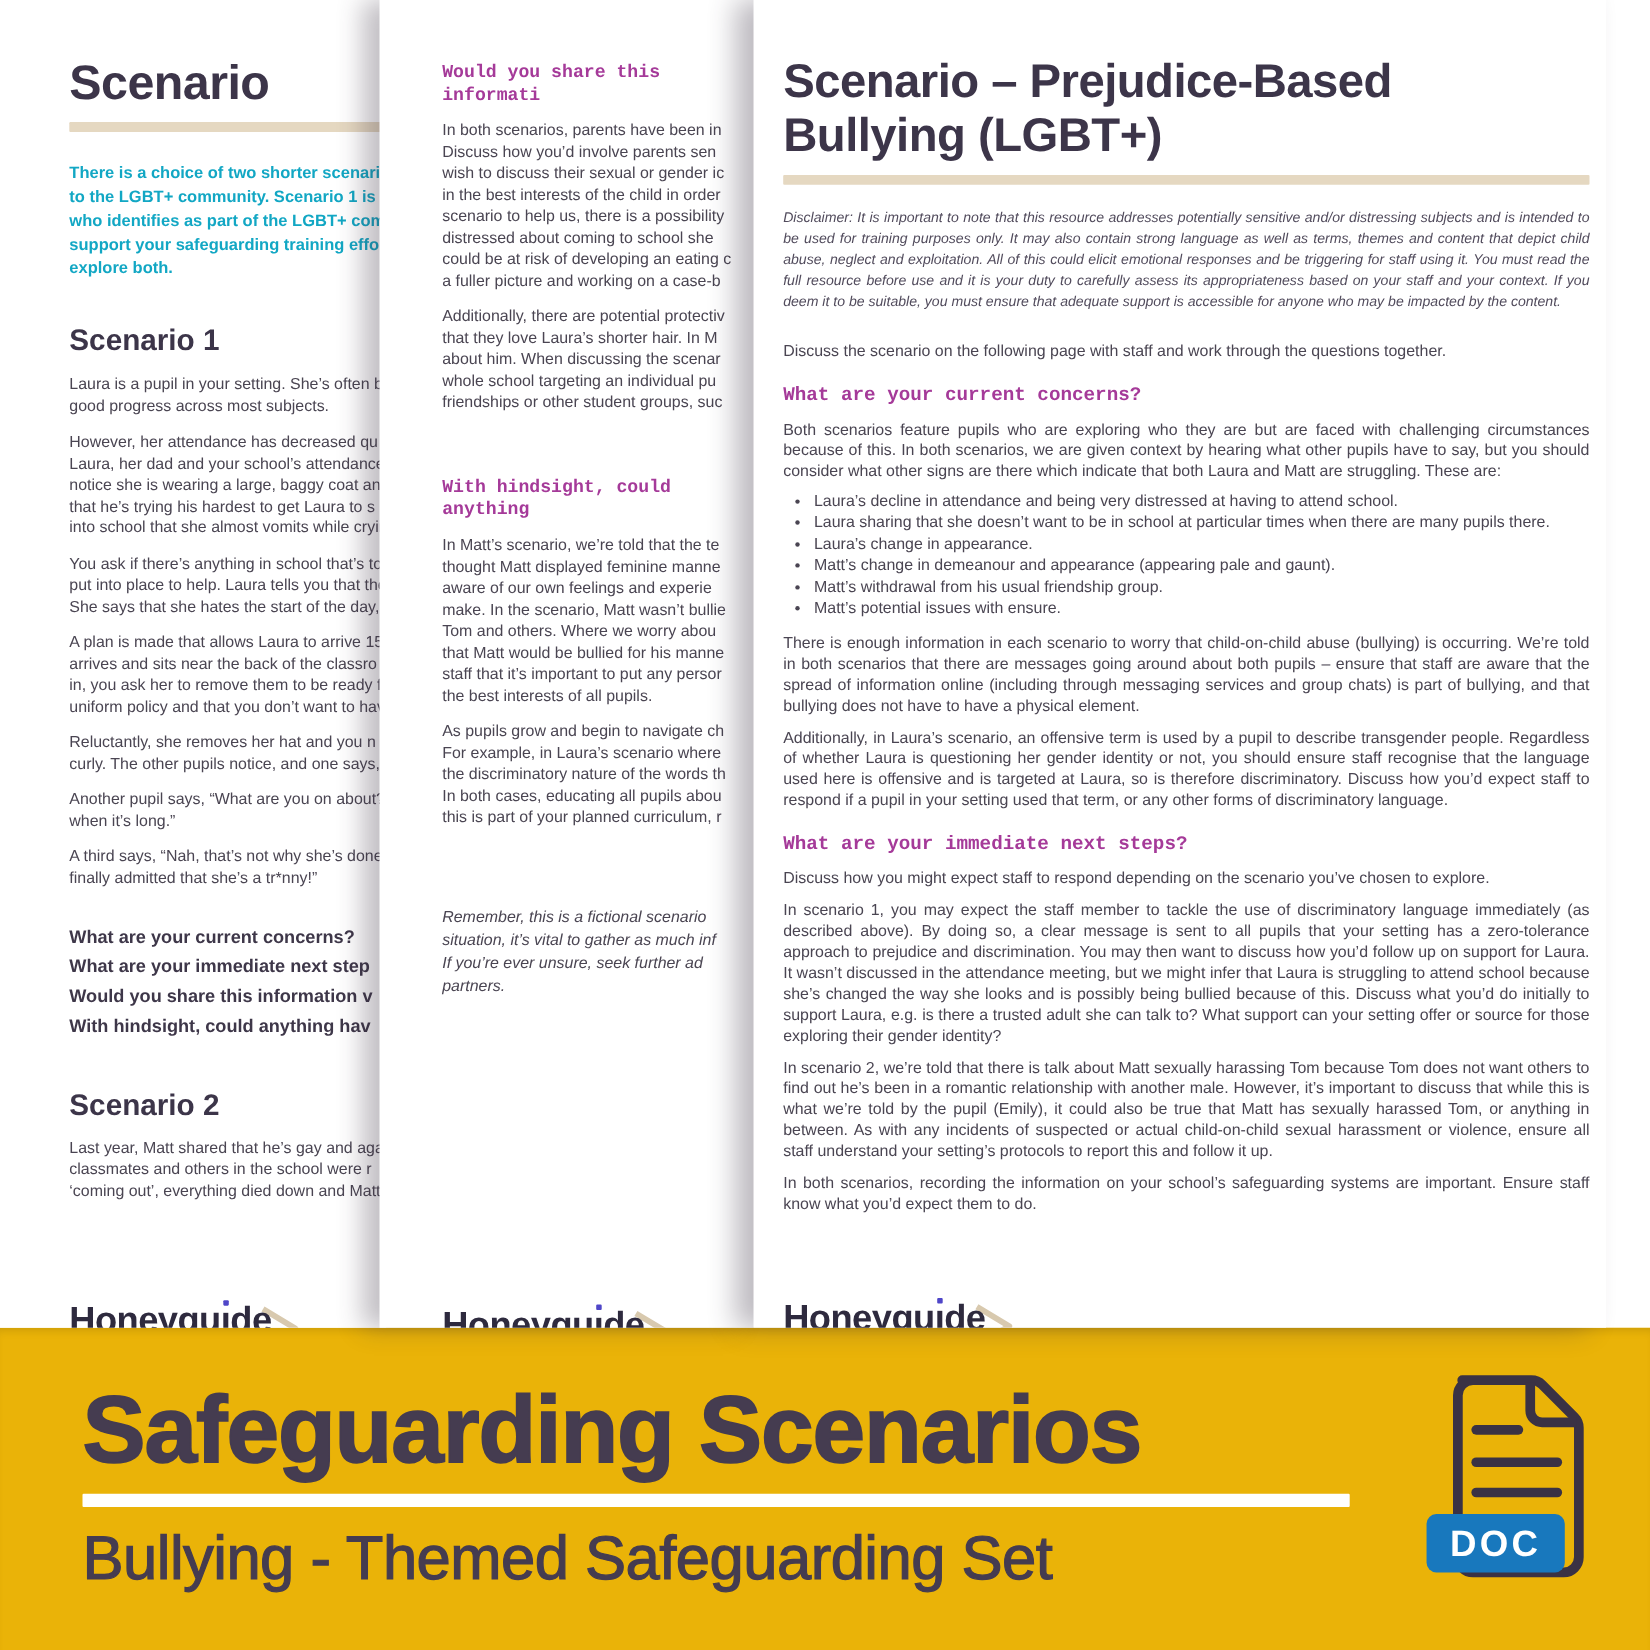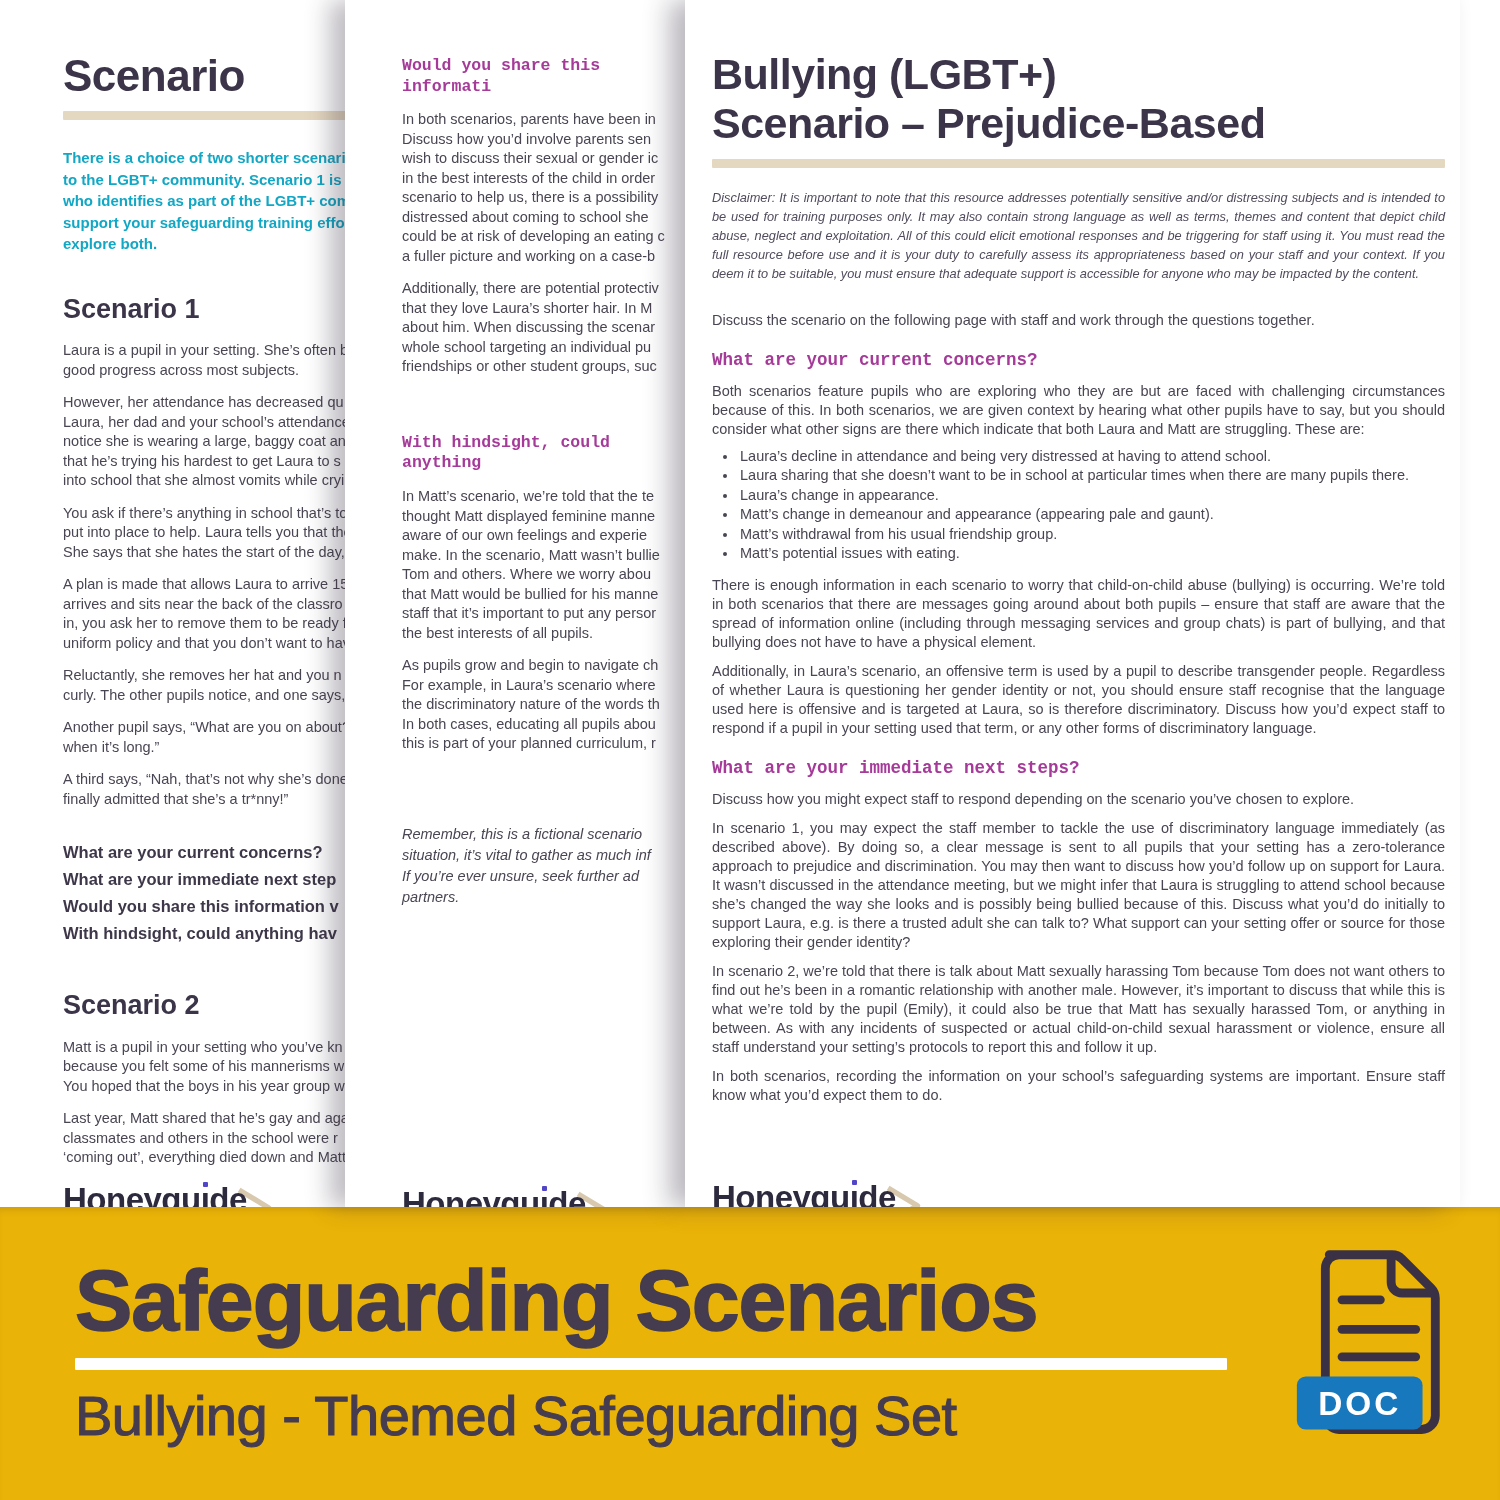"Bullying (LGBT+)" div { order: before "Scenario – Prejudice-Based" -> after "Scenario – Prejudice-Based" }
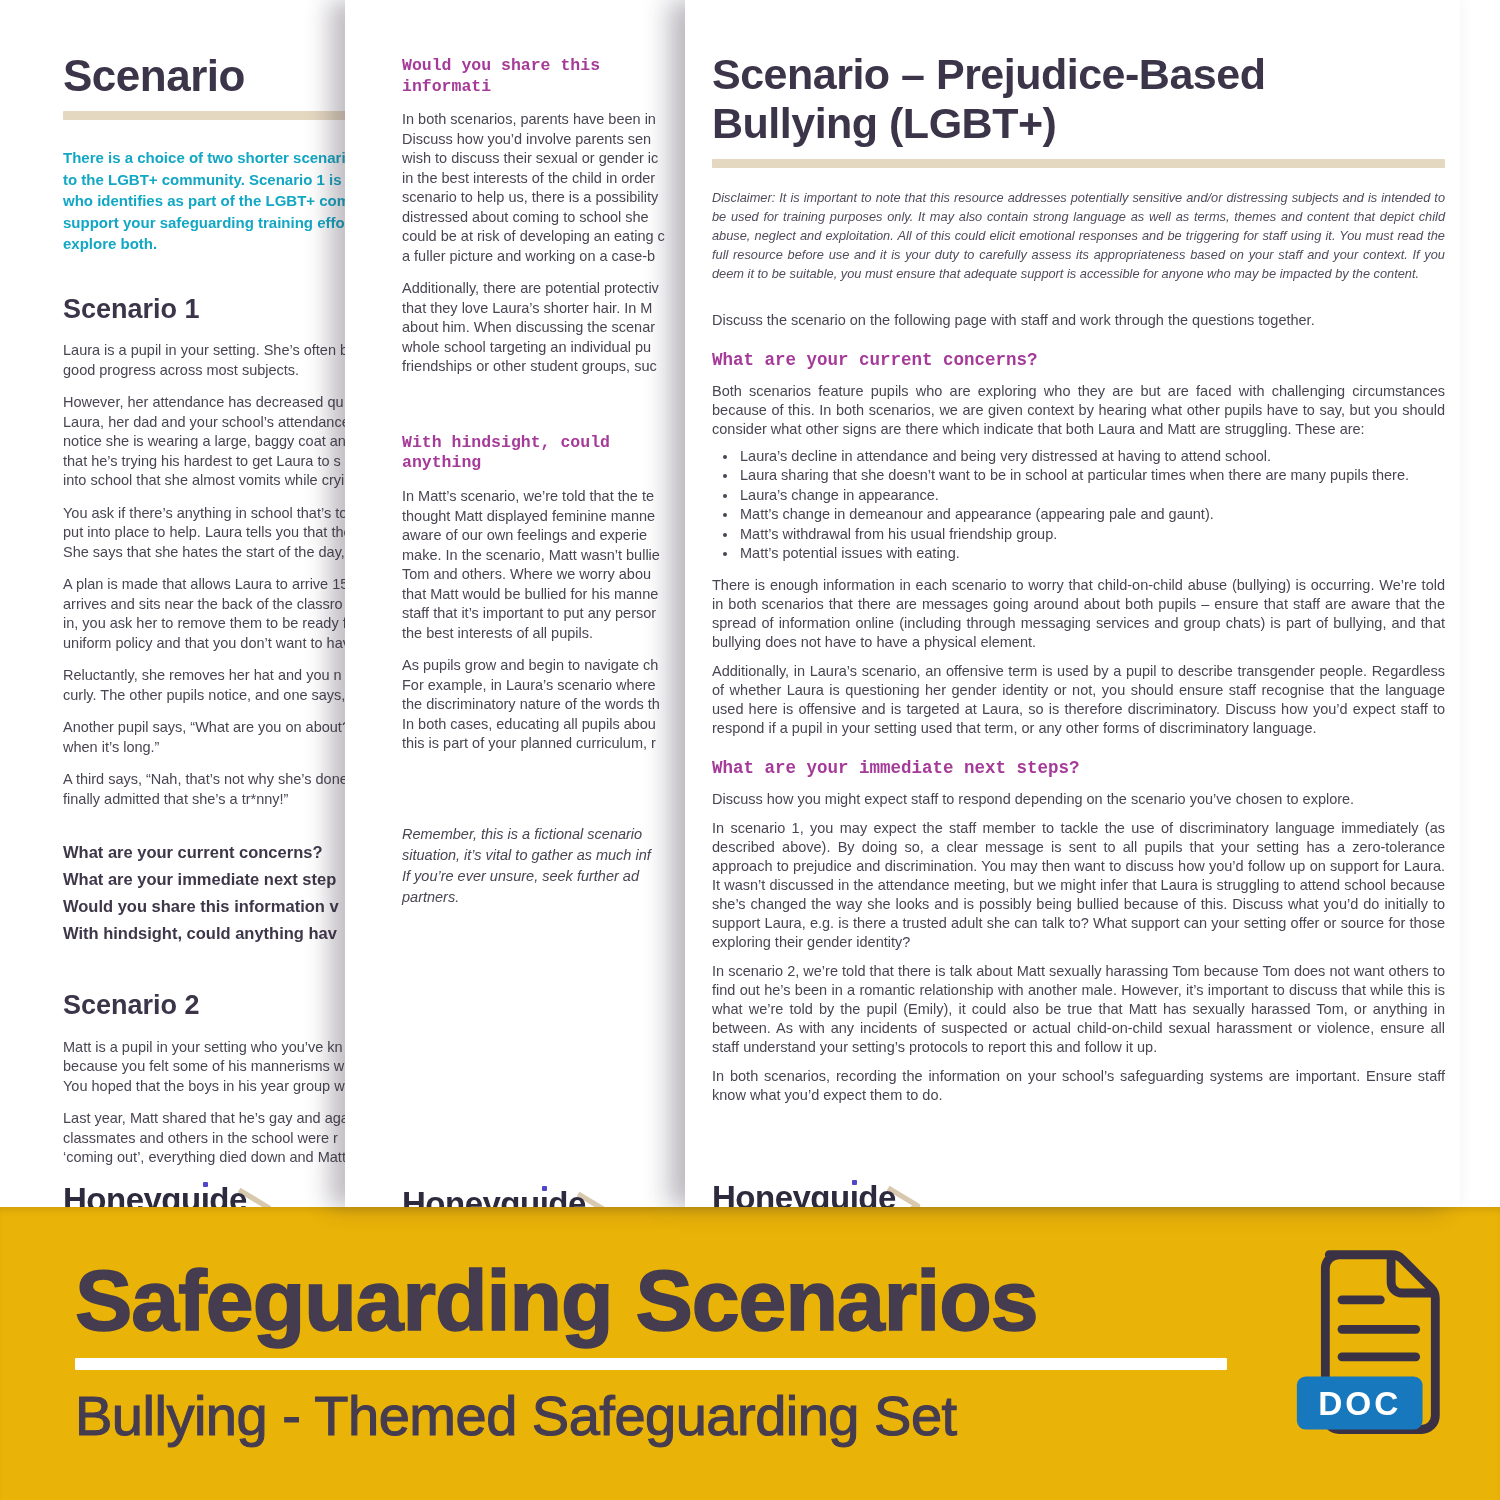"Matt’s potential issues with eating." li { text: eating -> ensure }
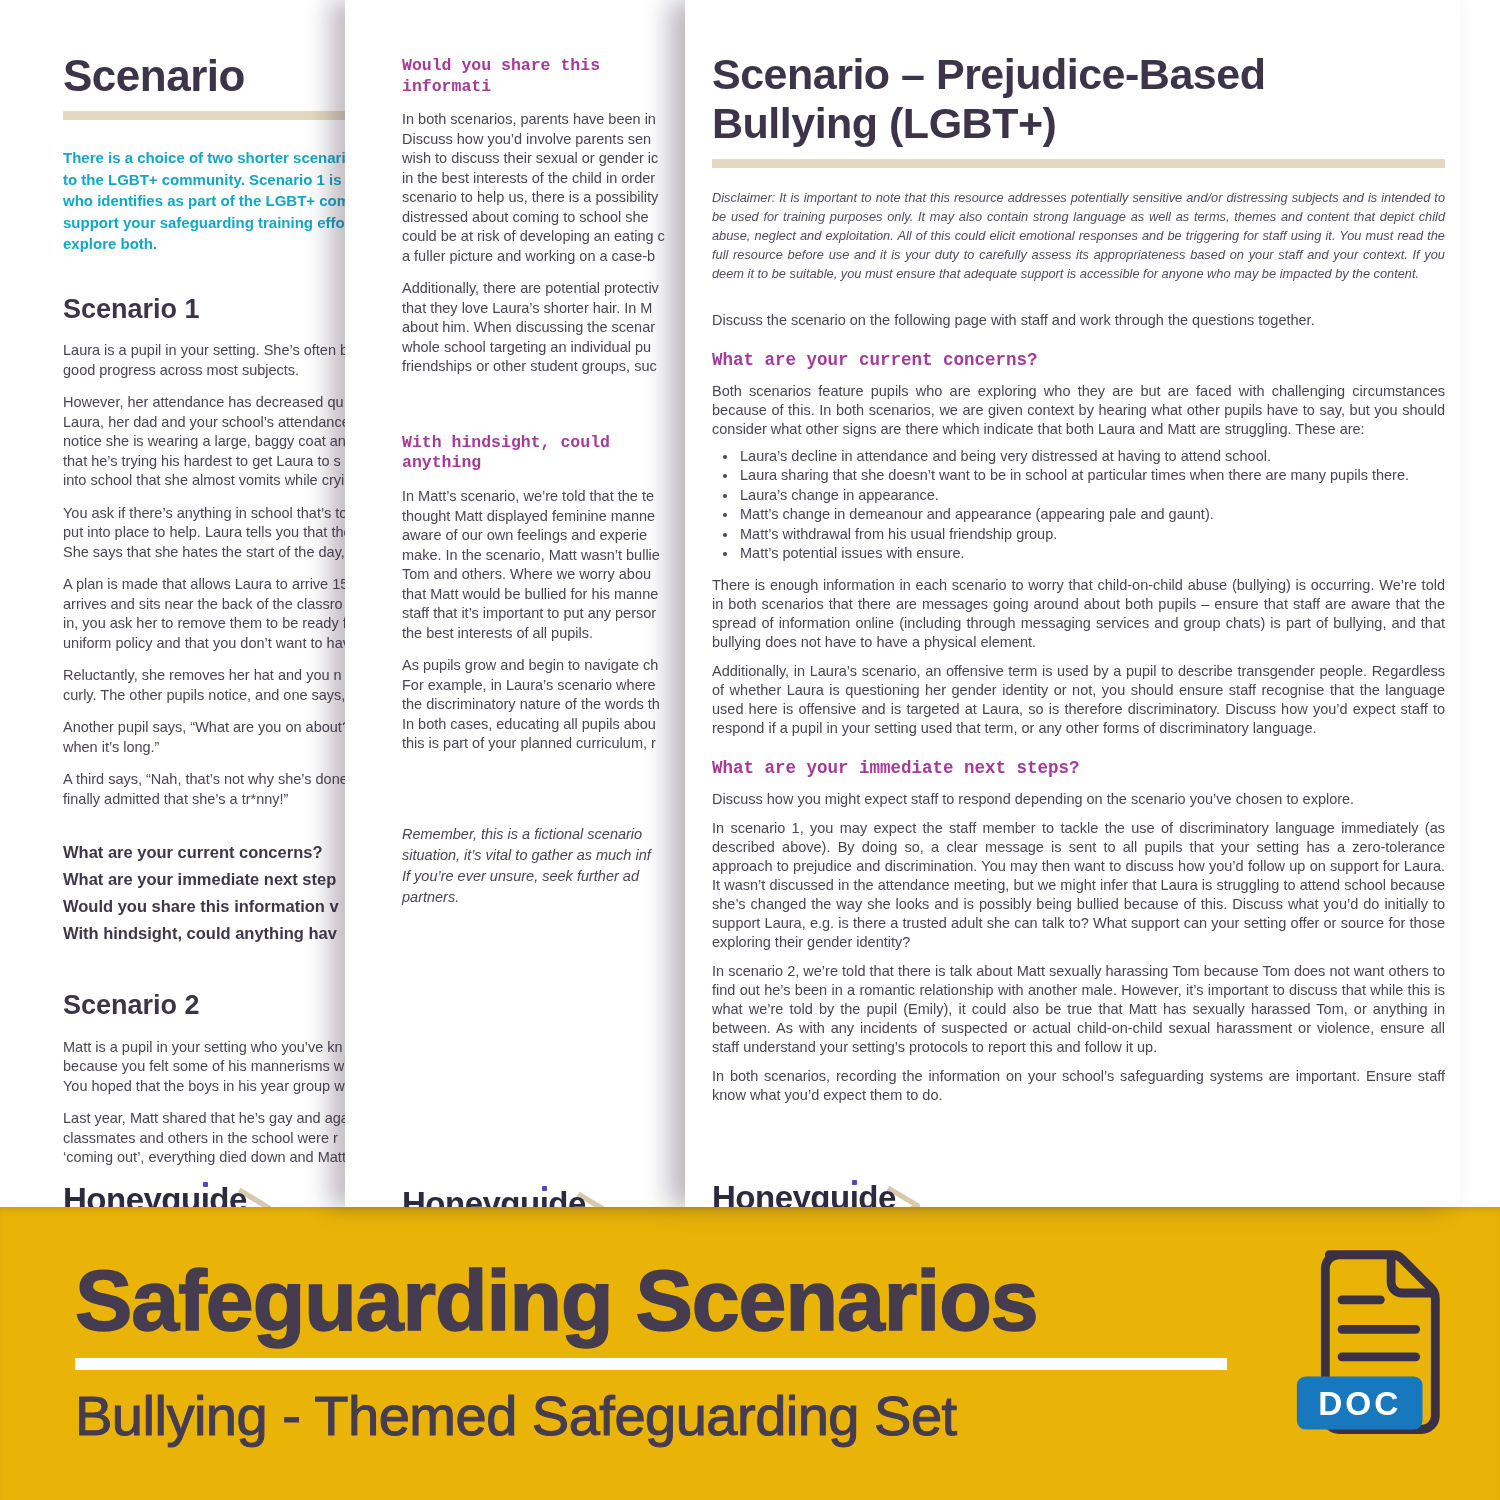"Matt is a pupil in" div.body-par { html: <div>Matt is a pupil in your setting who you’ve kn because you felt some of his mannerisms w You hoped that the boys in his year group w</div> -> none }
